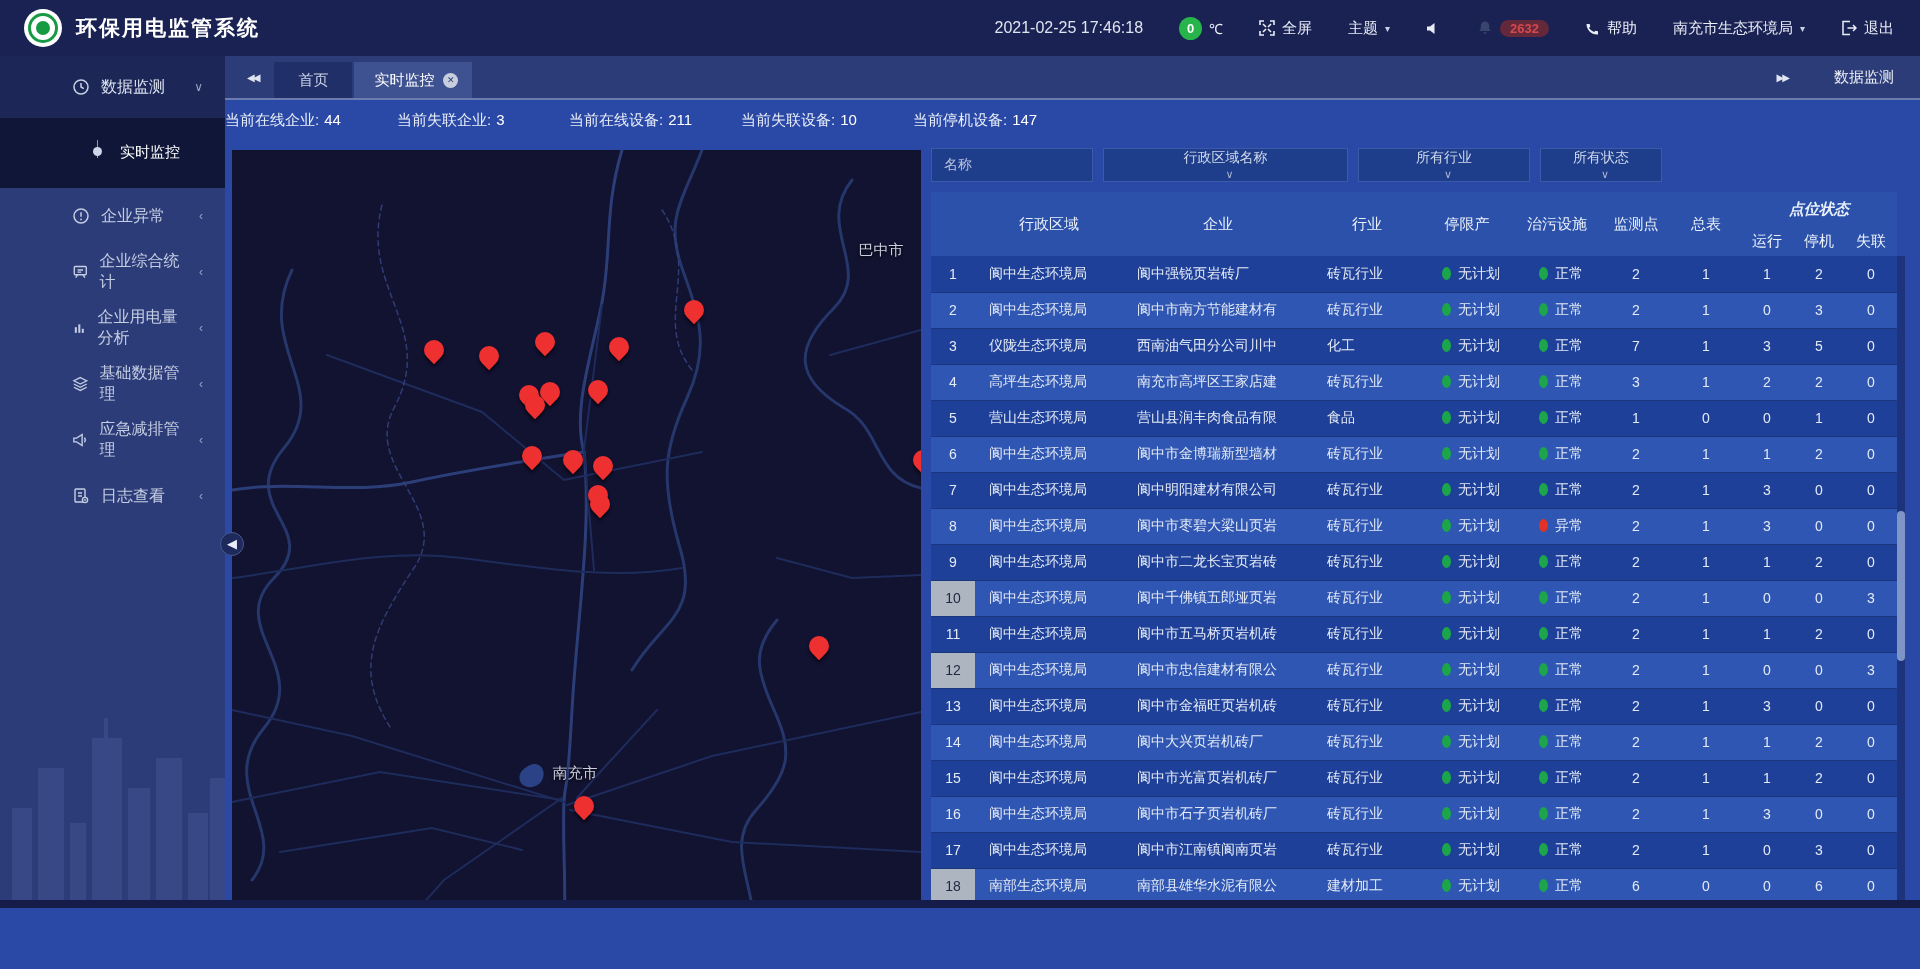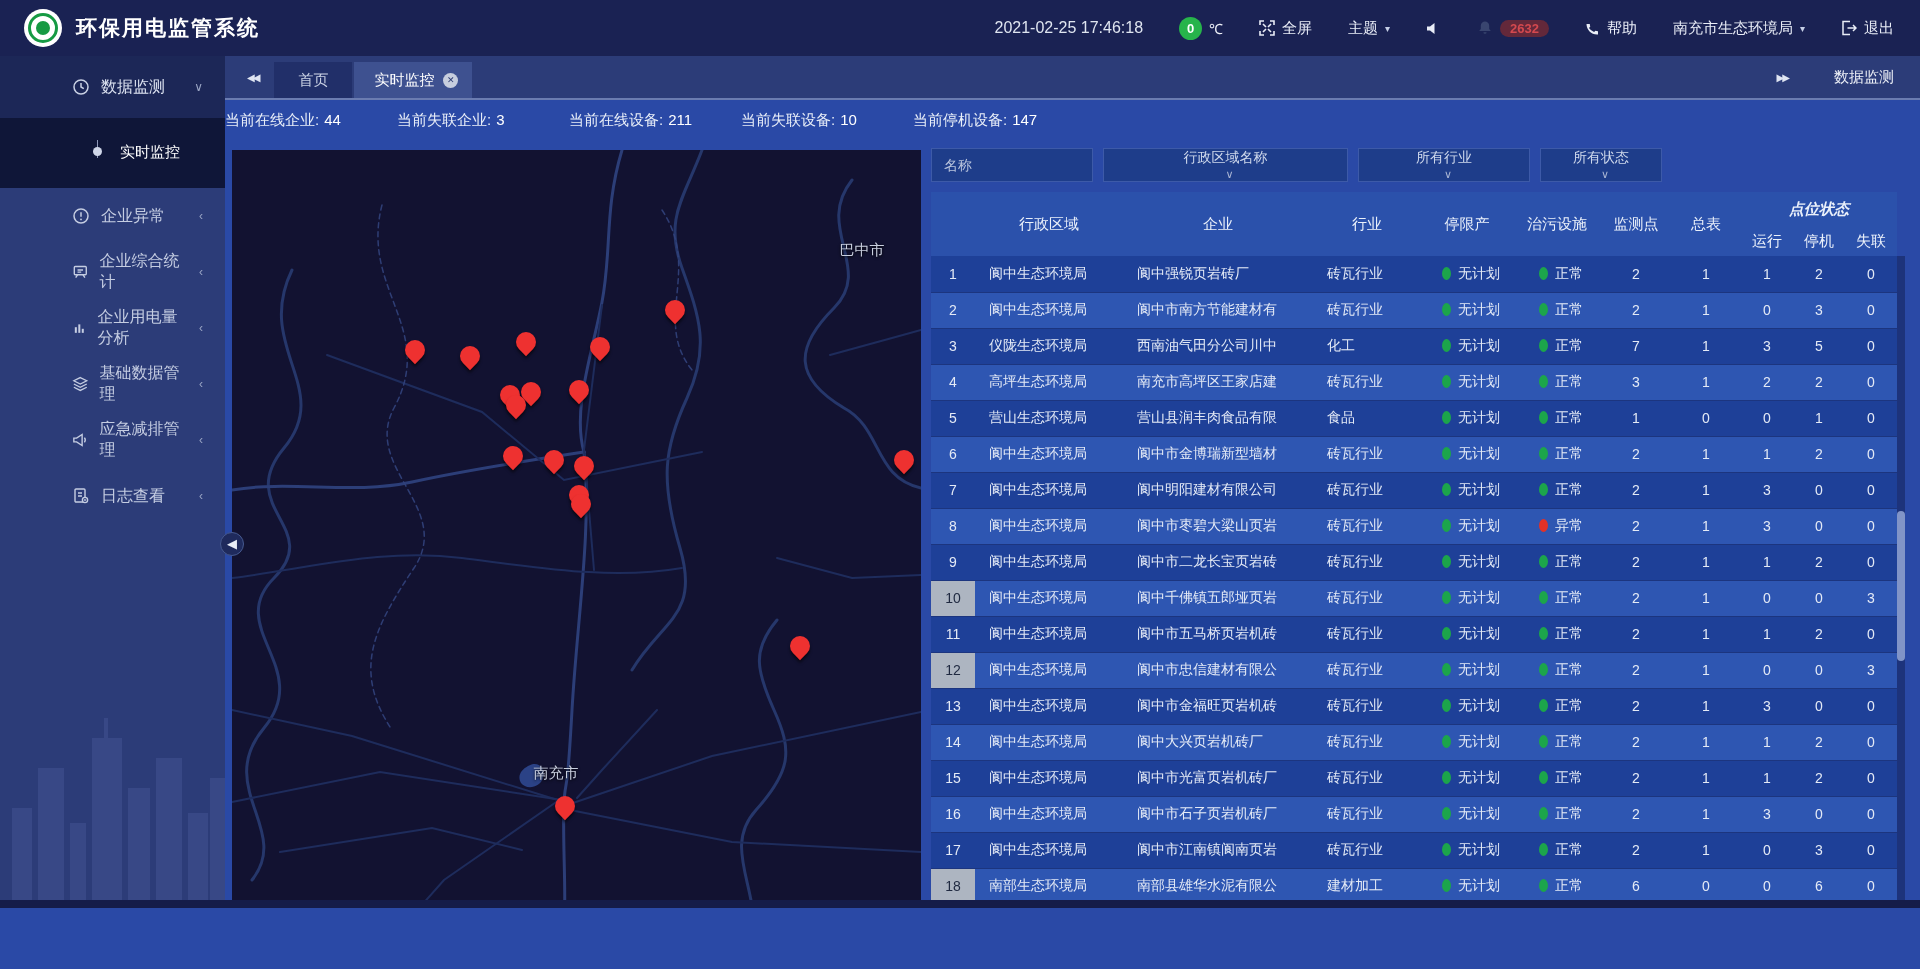"名称" .filters input { font-family: Liberation Sans, sans-serif -> Liberation Serif, serif }
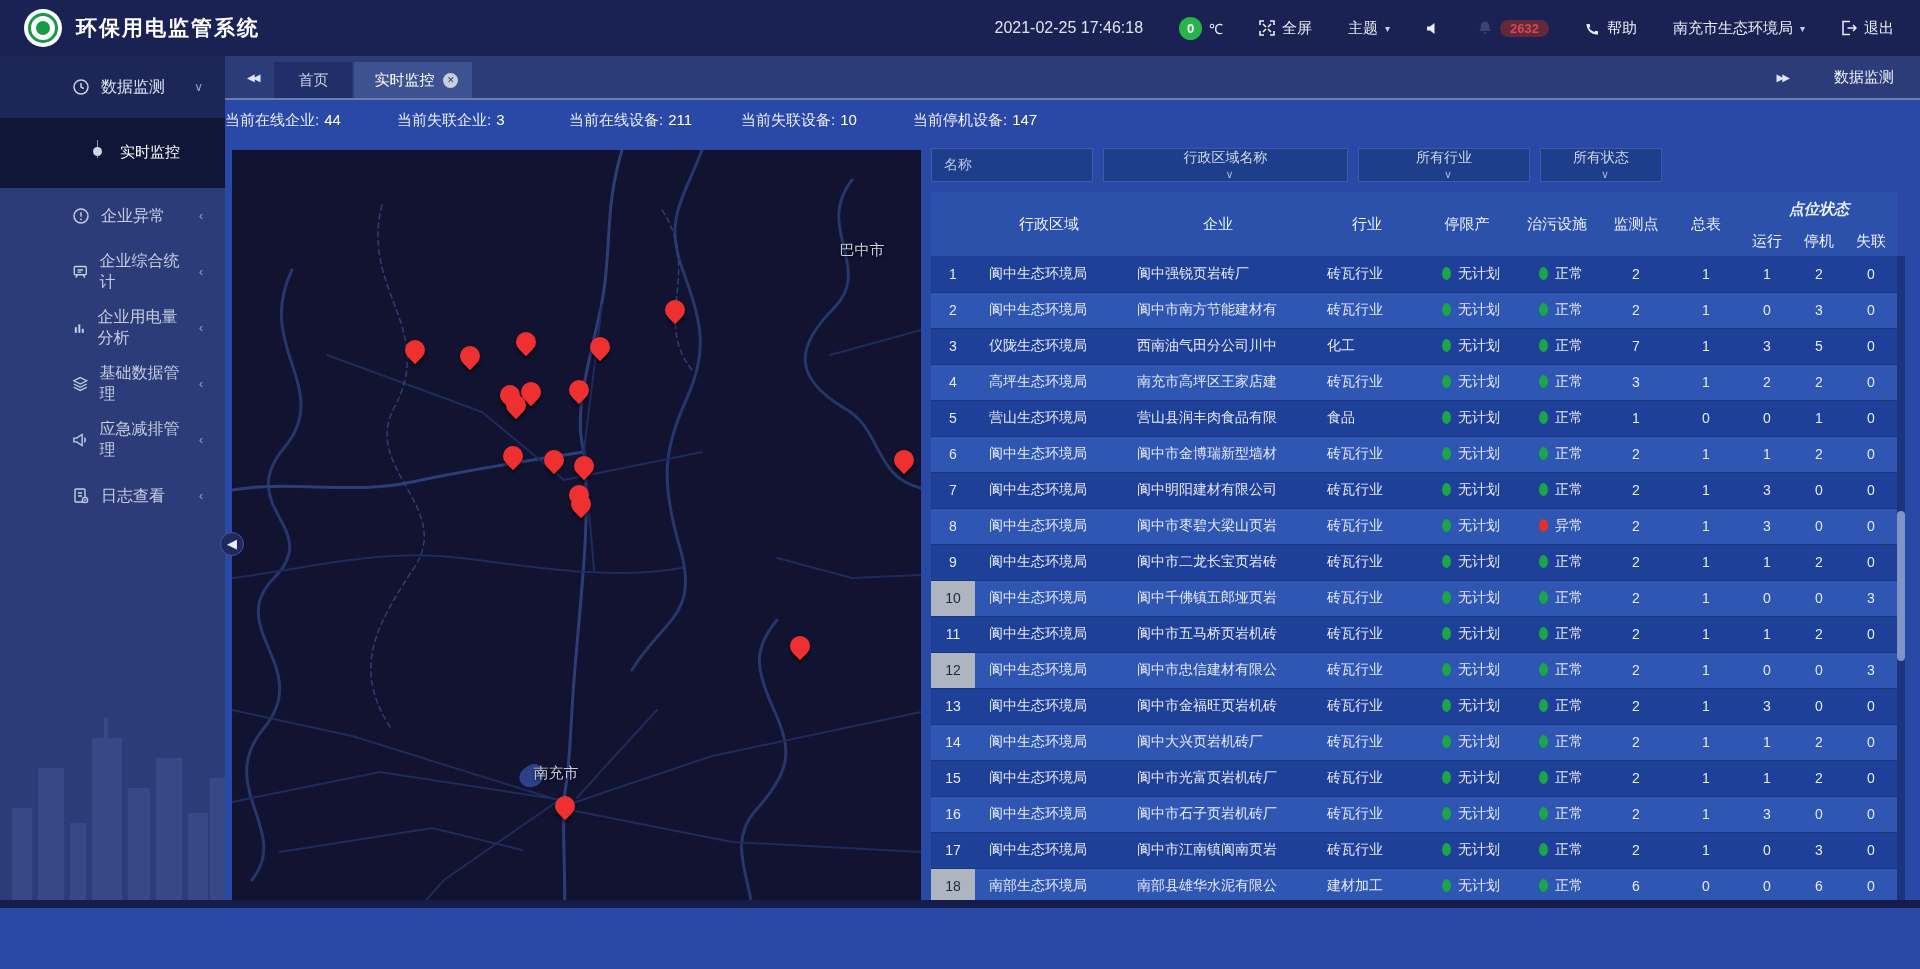"巴中市" .pin-layer { margin-left: none -> 19px }
